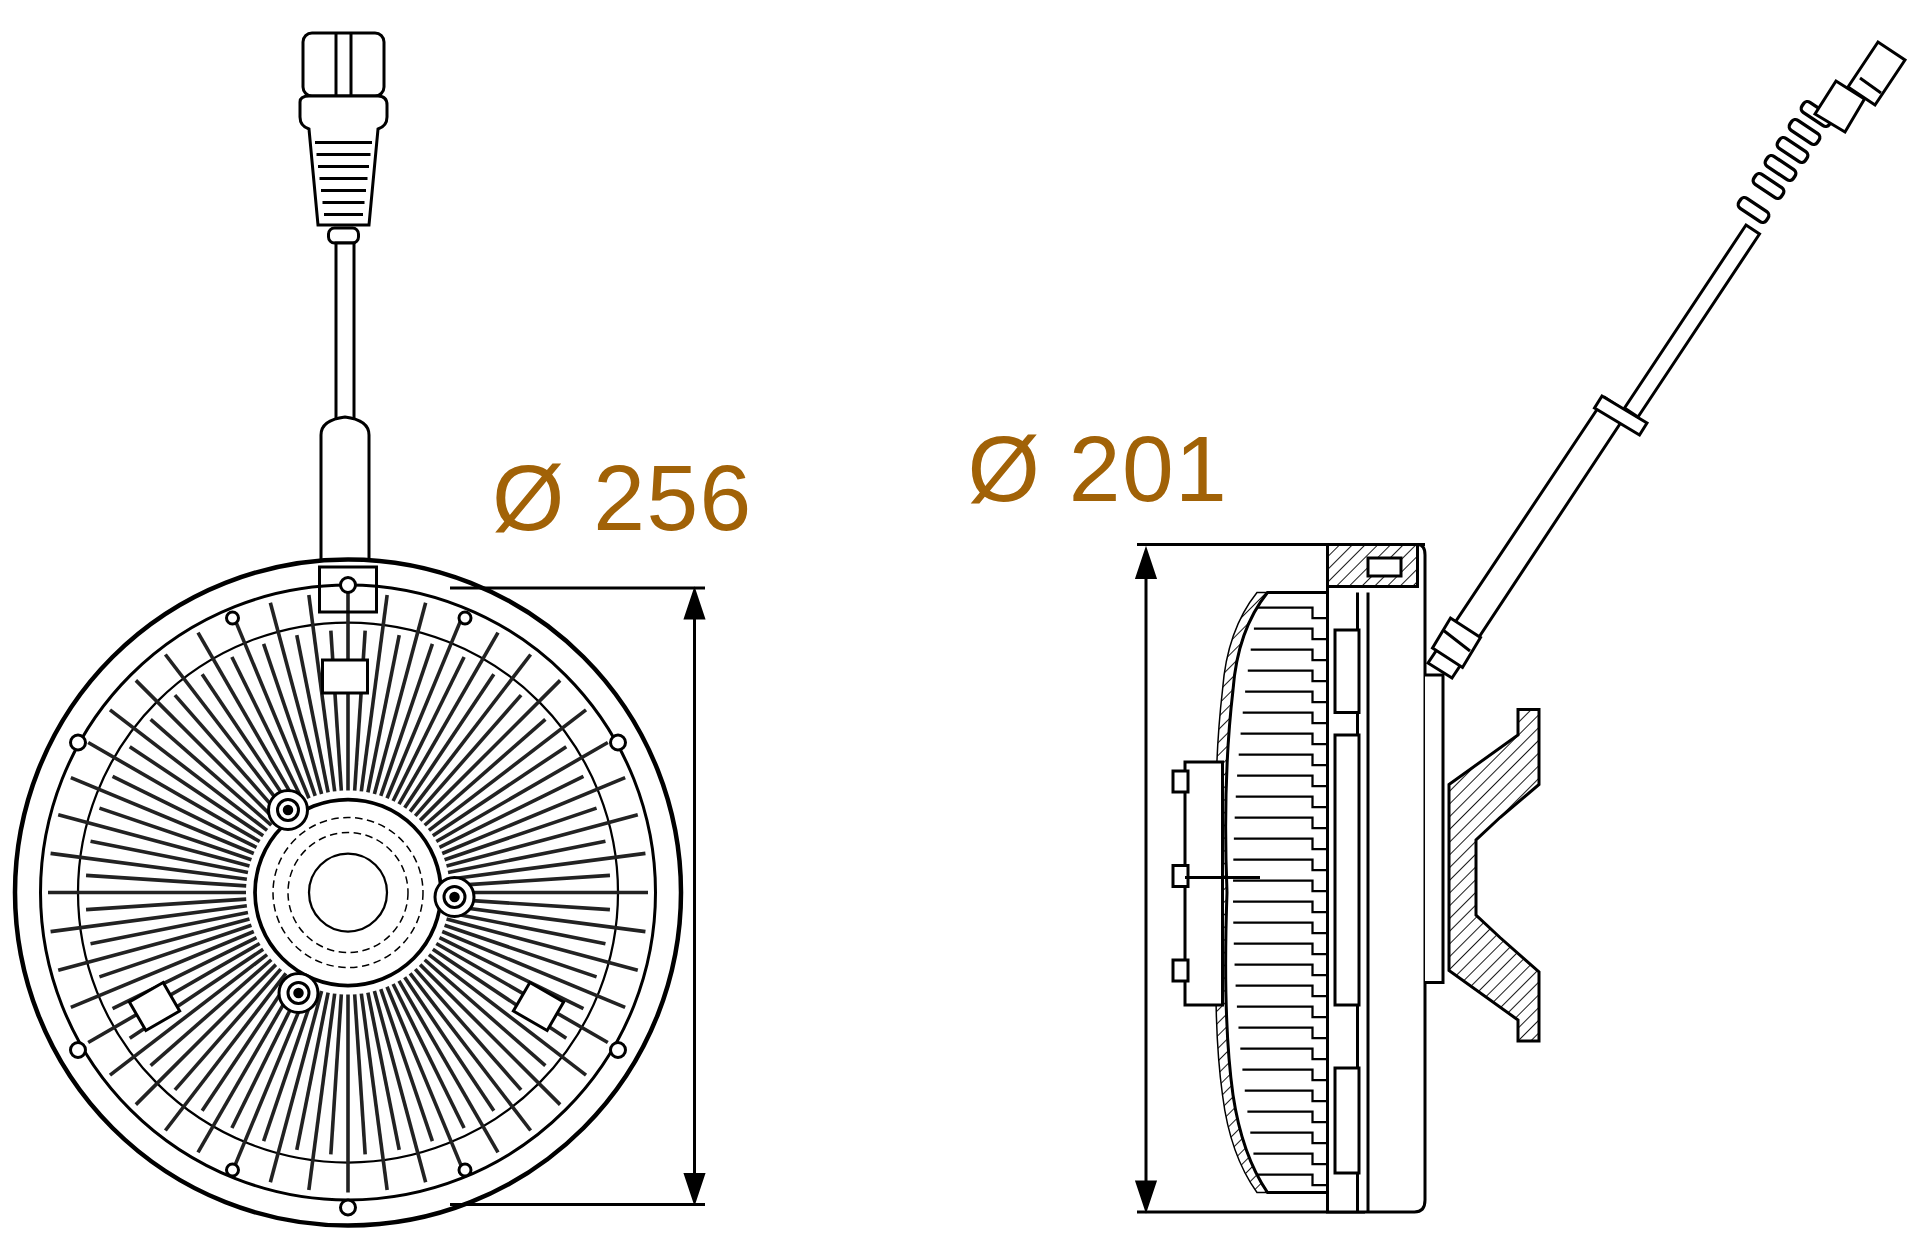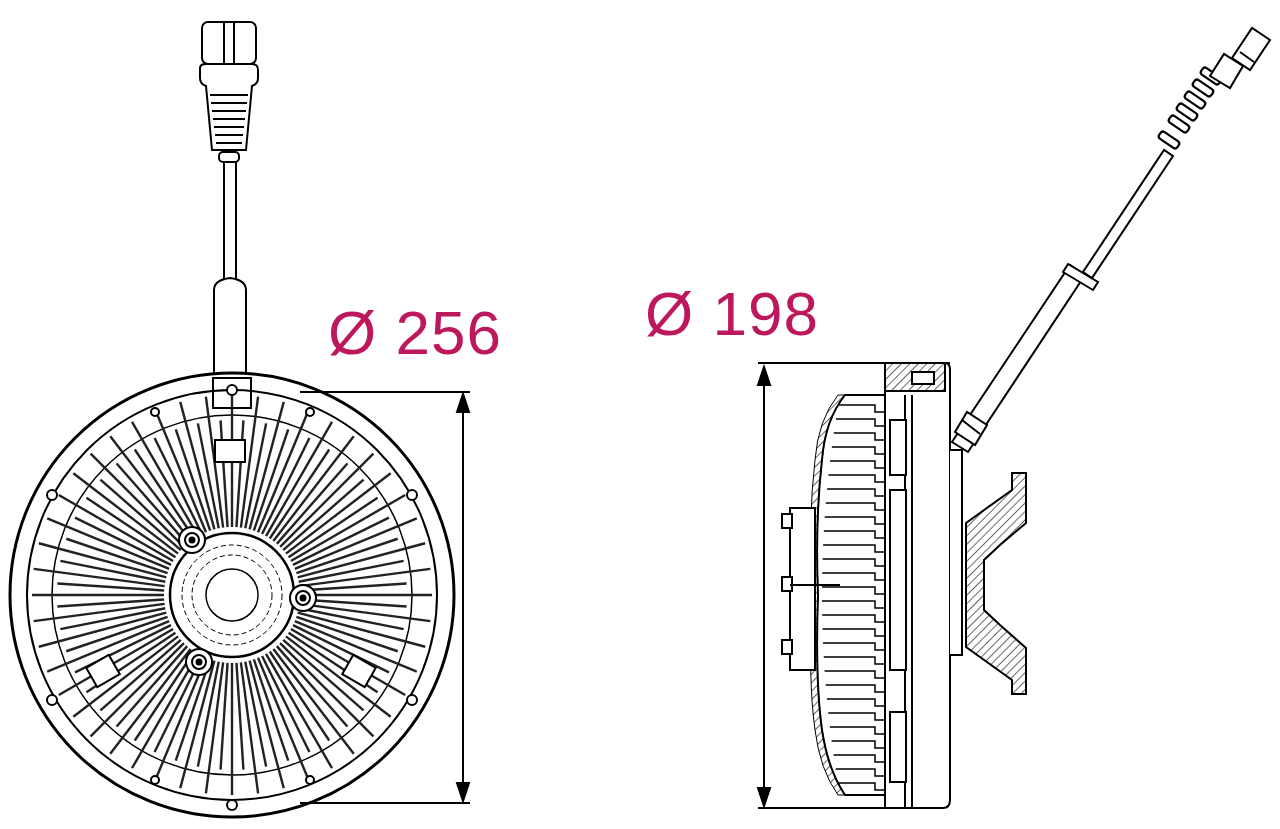"Ø 256" .dim-label { color: #be185d -> #a16207 }
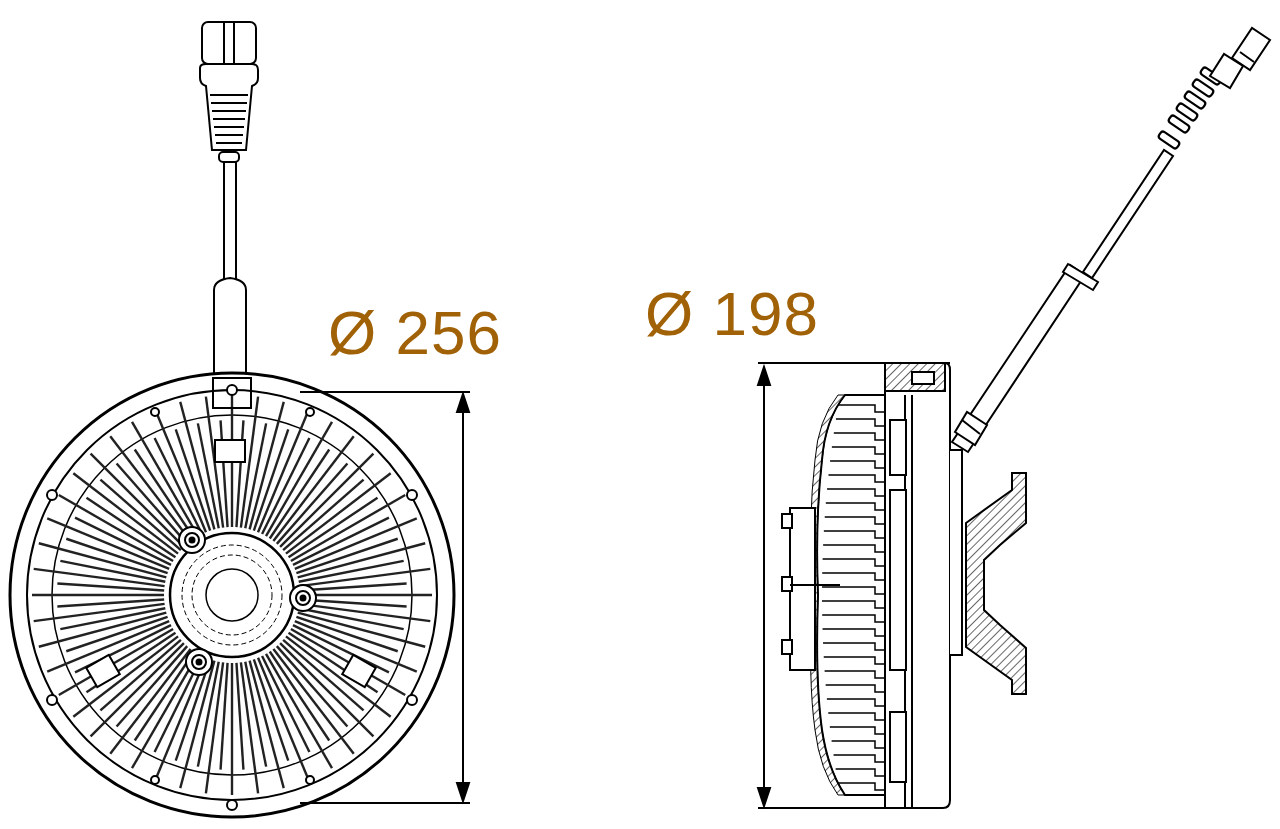"Ø 198" div.dim-label { text: 198 -> 201 }
